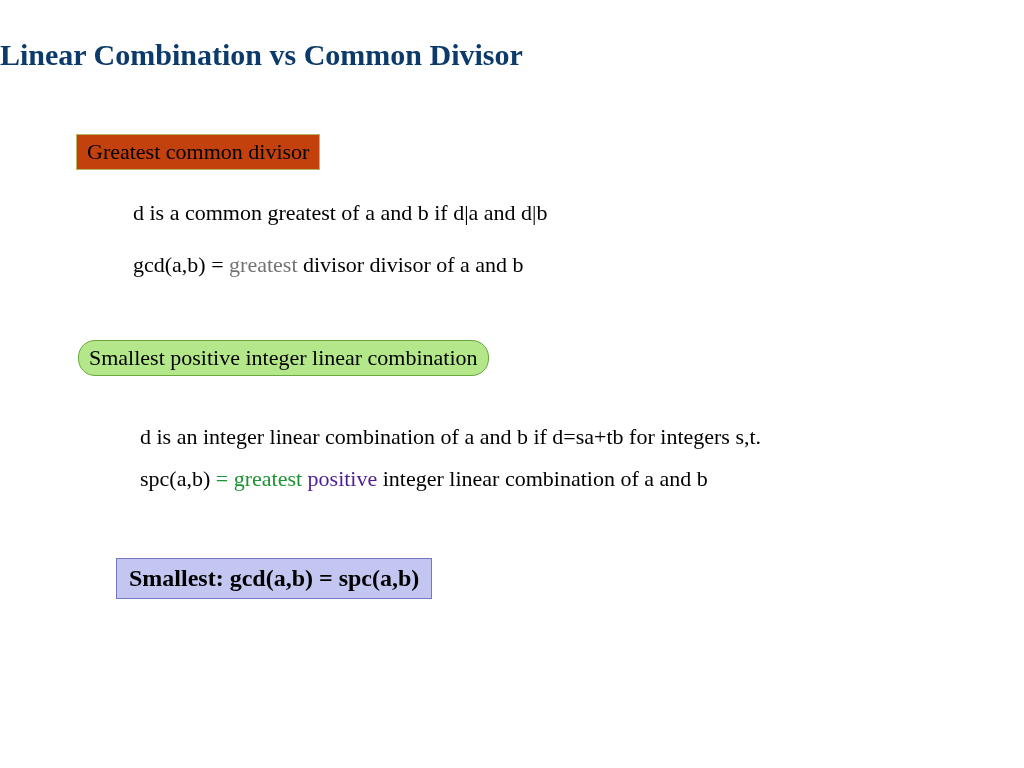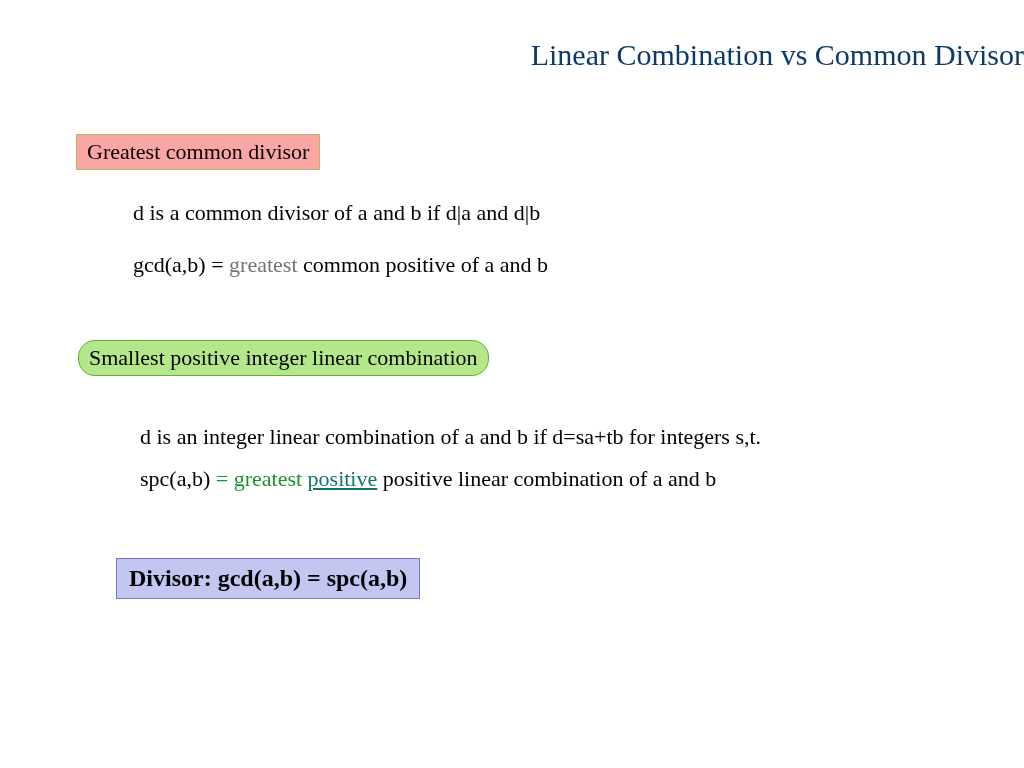"Linear Combination vs Common Divisor" .title { font-weight: normal -> bold; padding-left: 12px -> none; text-align: right -> left }
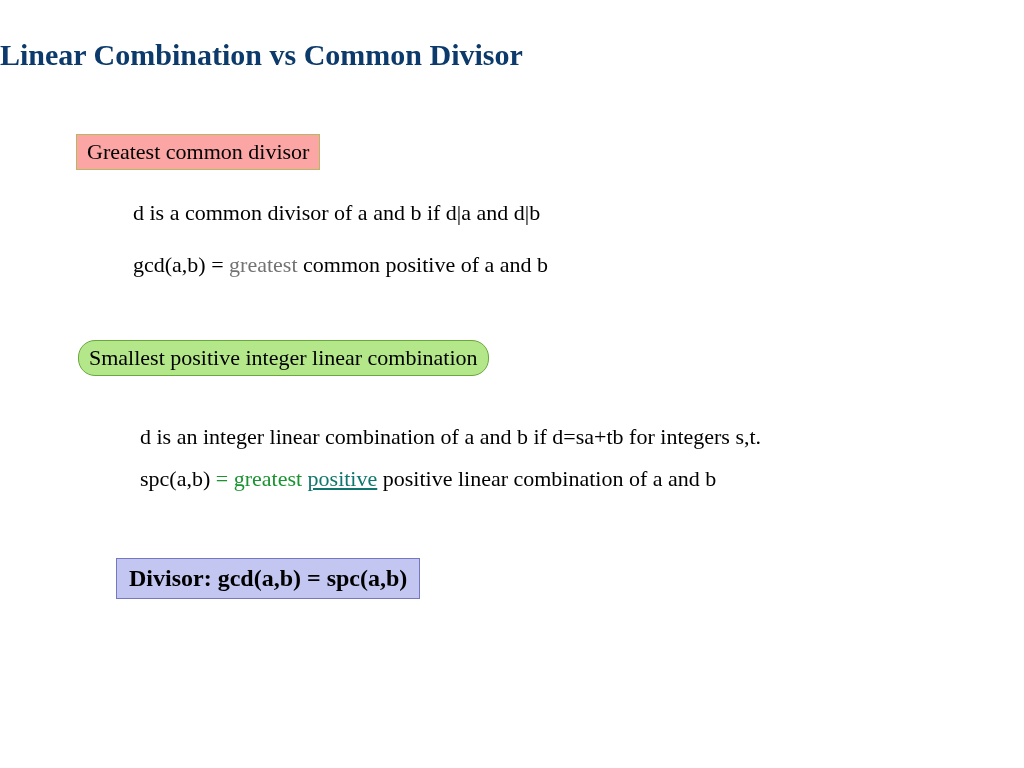"Greatest common divisor" .box-yellow { background: #fca5a5 -> #c2410c }
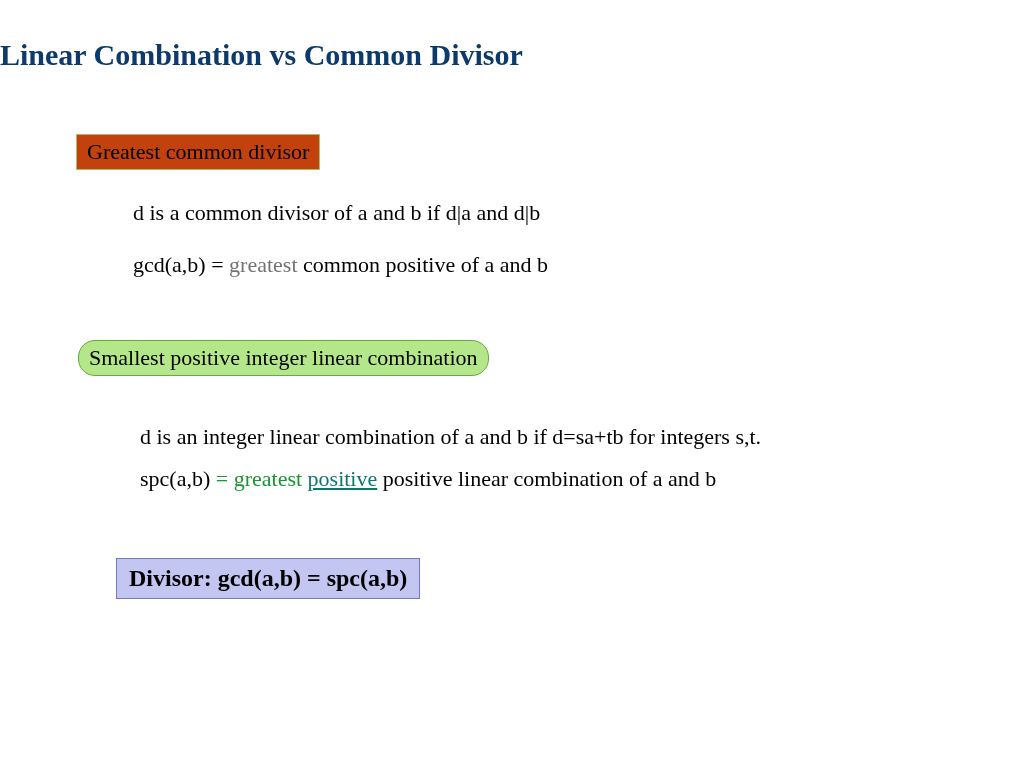"d is a common divisor" div.line { text: divisor -> greatest }
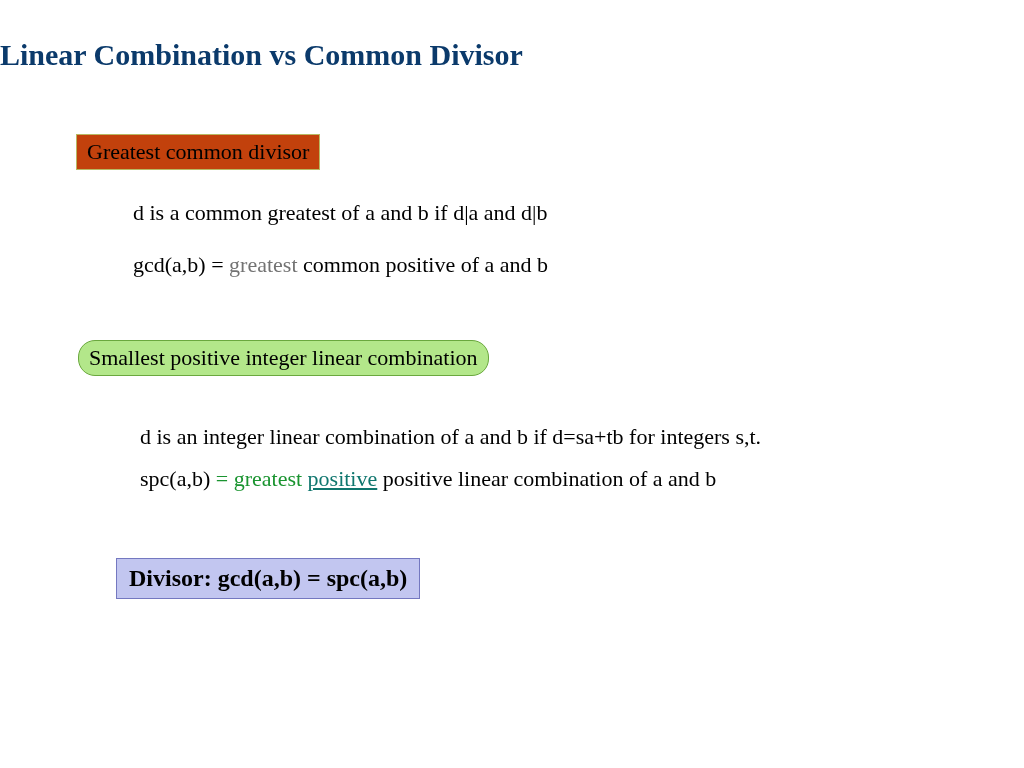"common positive of a and" span { text: common positive -> divisor divisor }
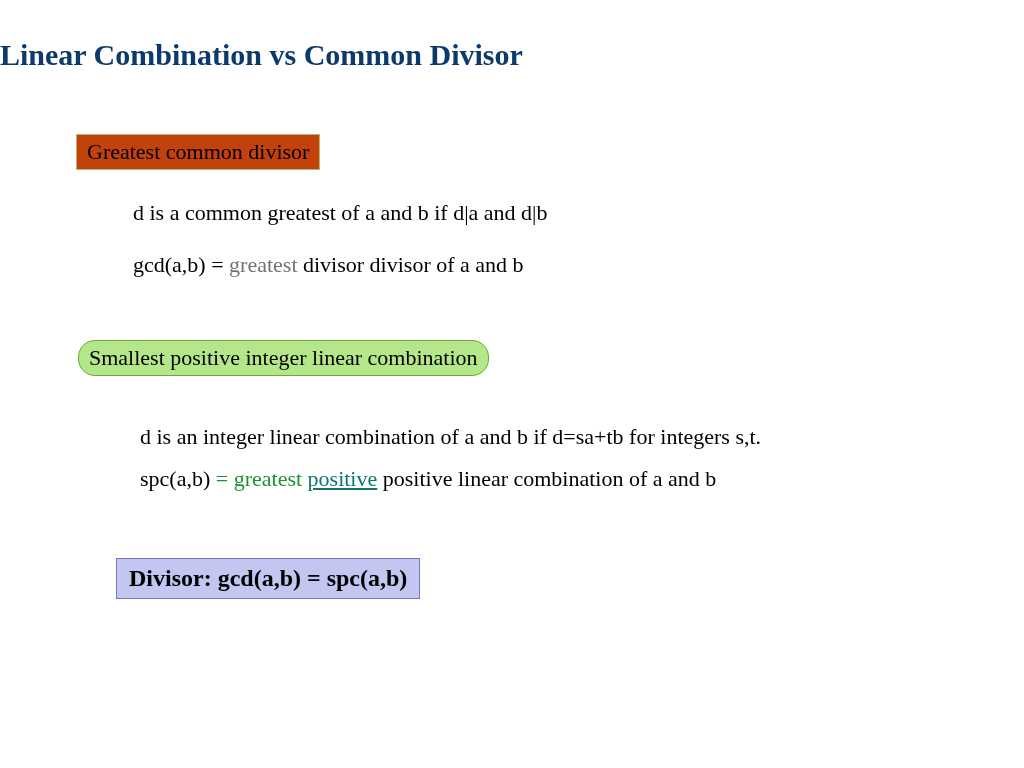"positive" .purple { color: #0f766e -> #4c1d95; text-decoration: underline -> none }
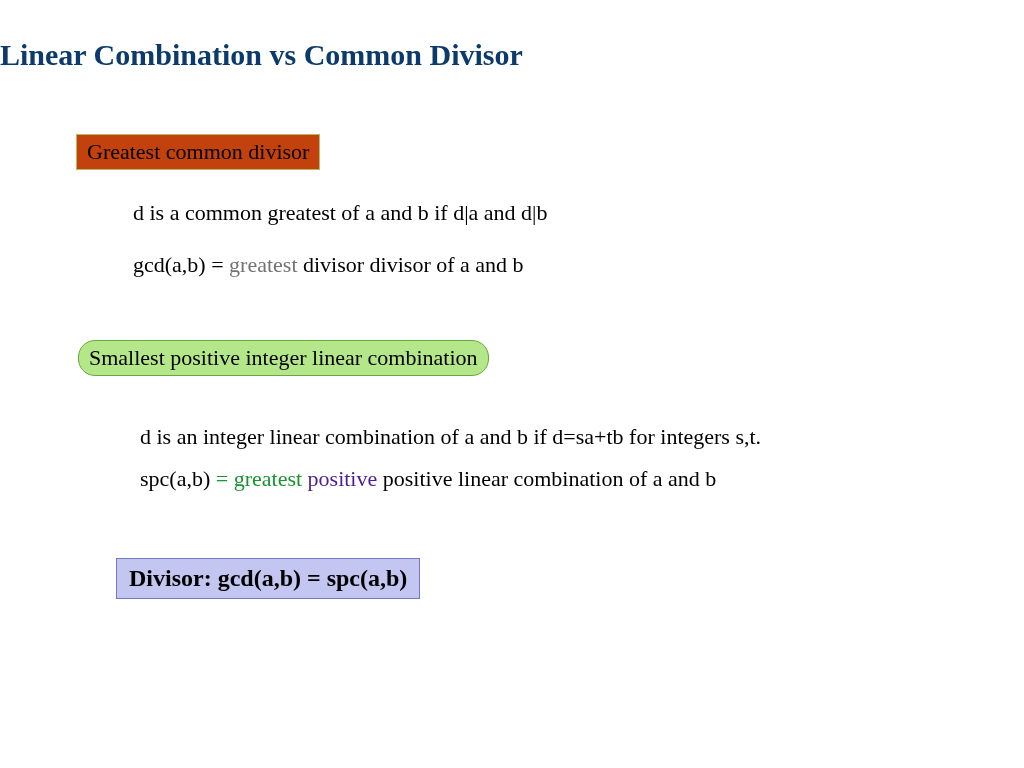"positive linear combination of a" span { text: positive -> integer }
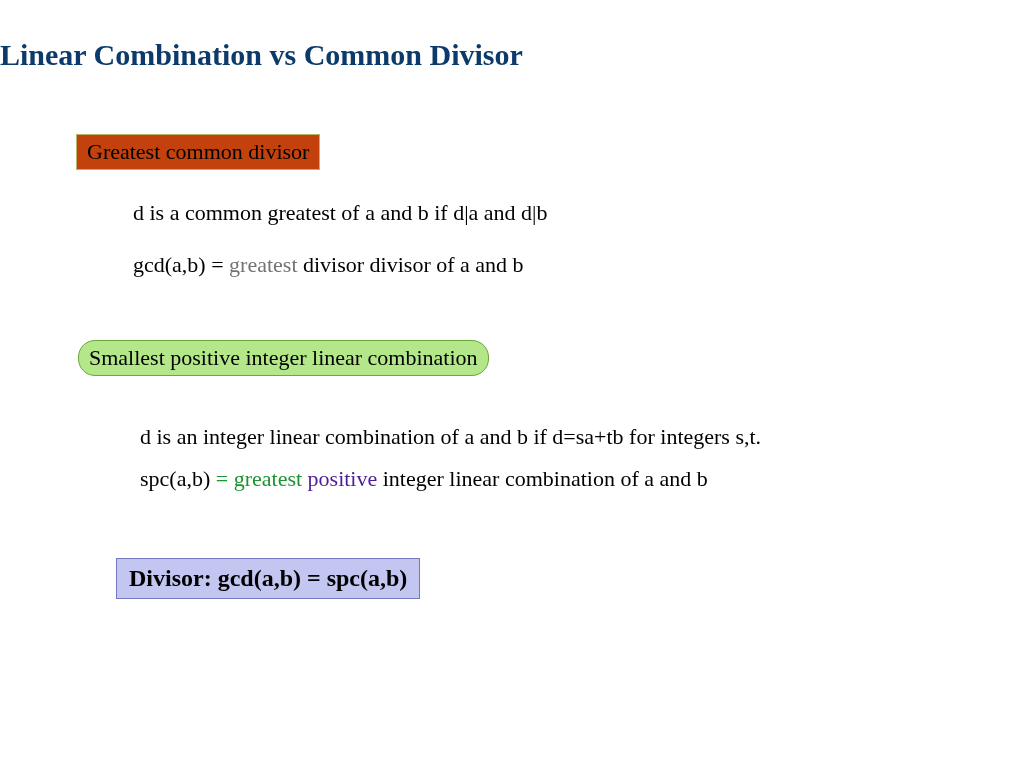"Divisor: gcd(a,b) = spc(a,b)" div.box { text: Divisor -> Smallest }
